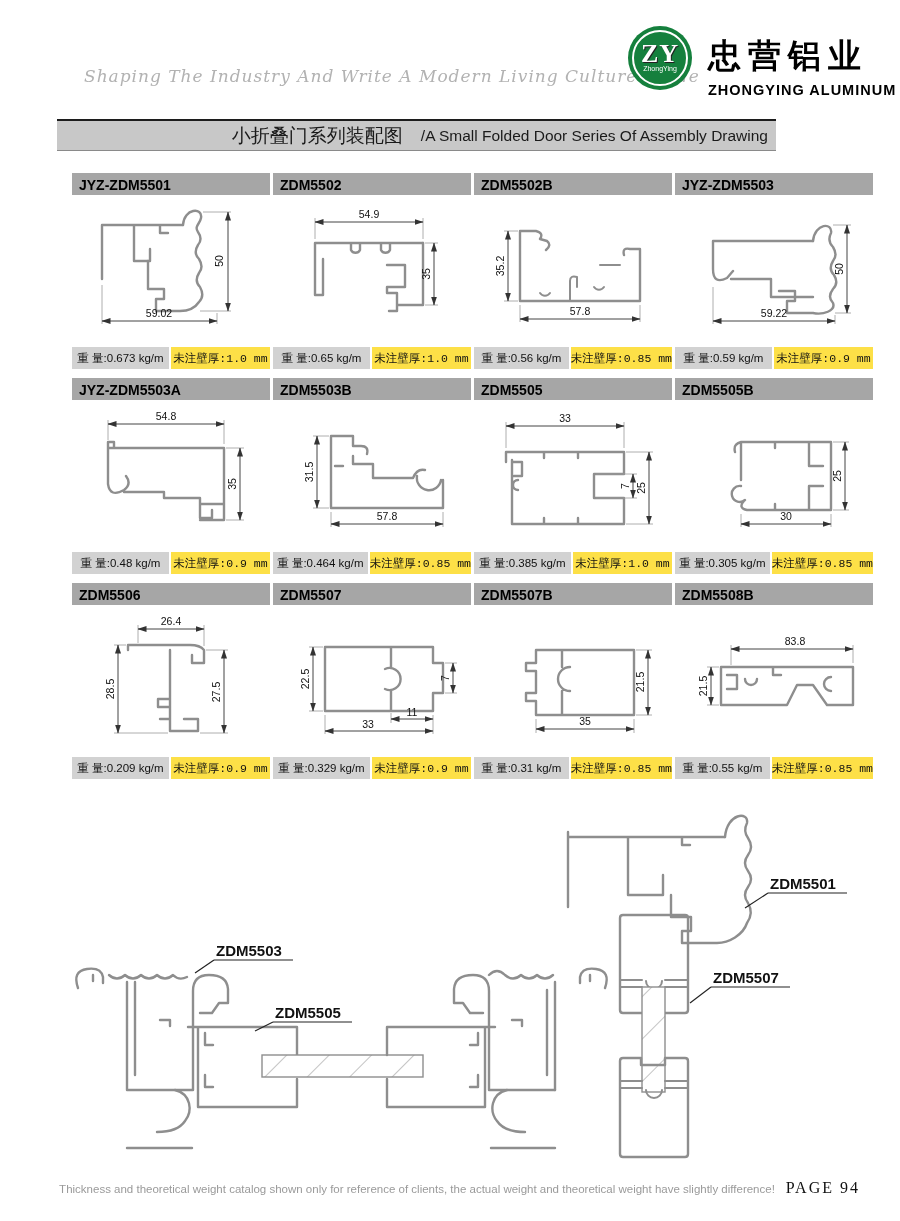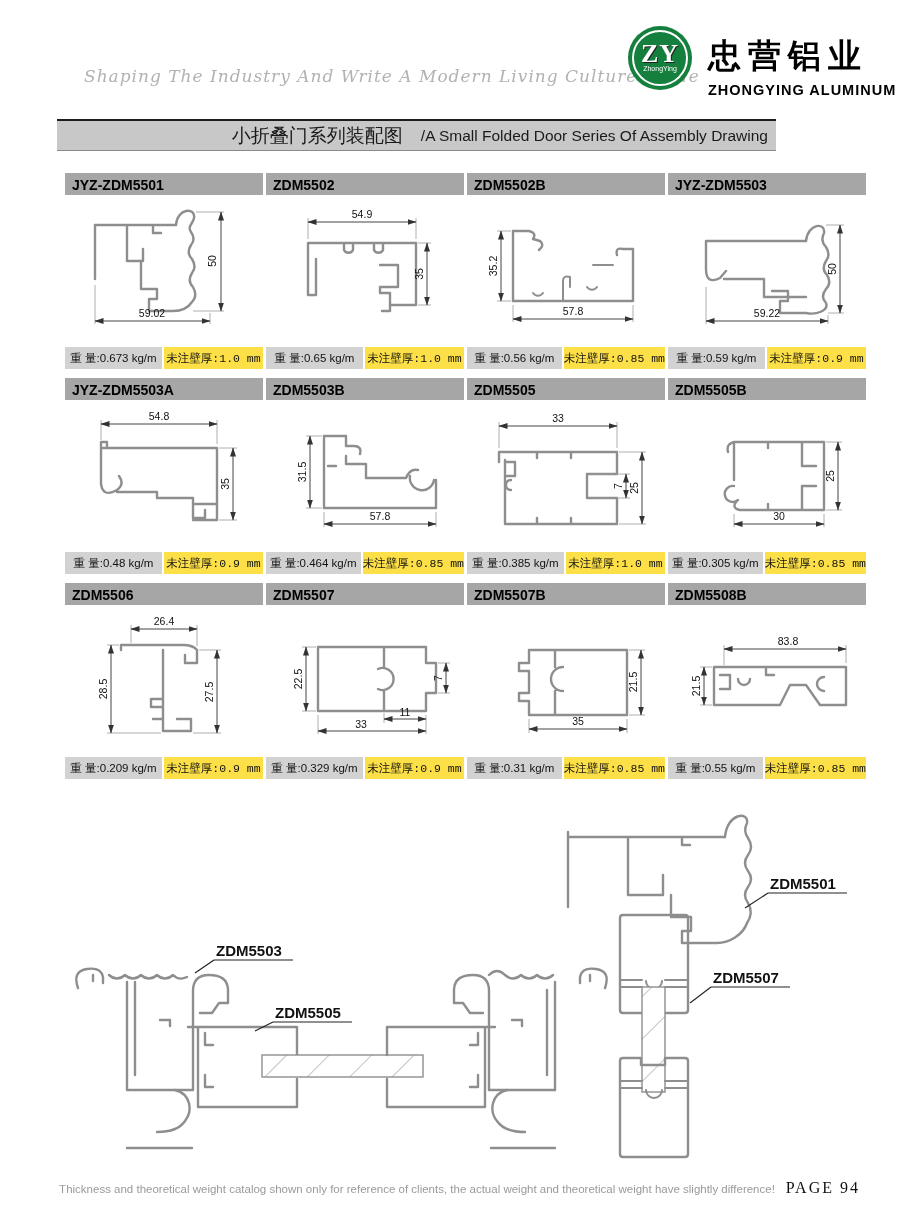"JYZ-ZDM5501" .trow { left: 65px -> 72px }
